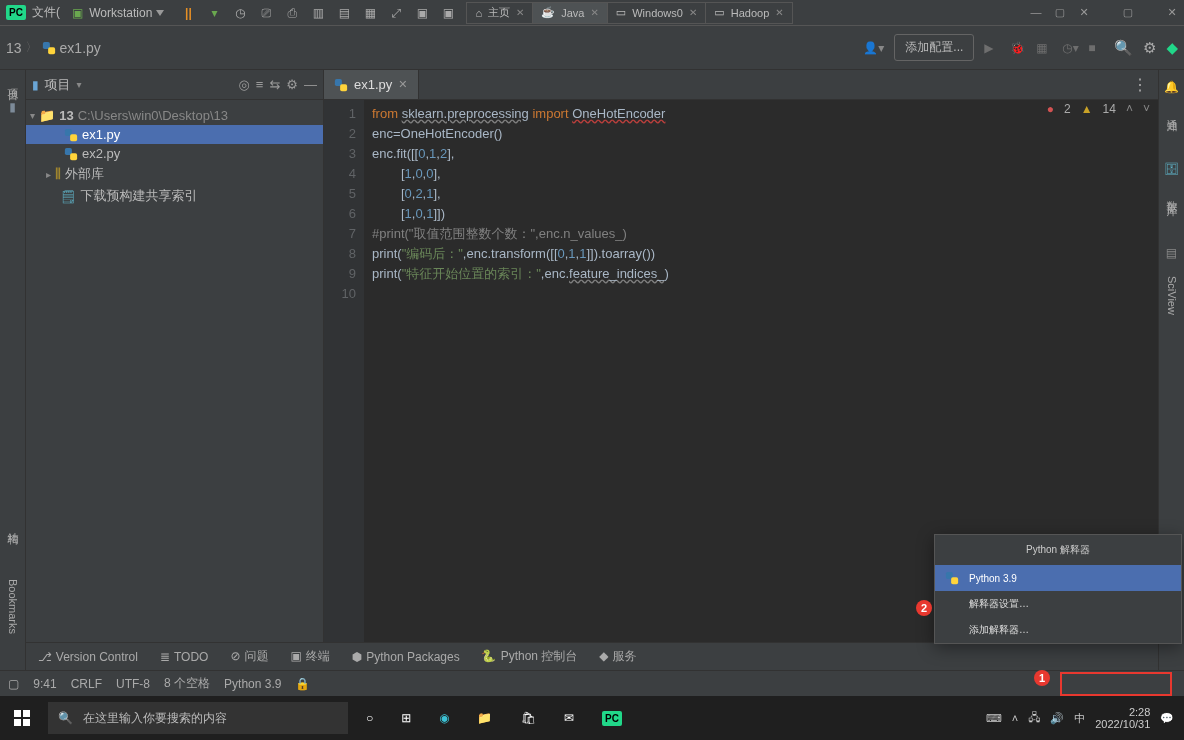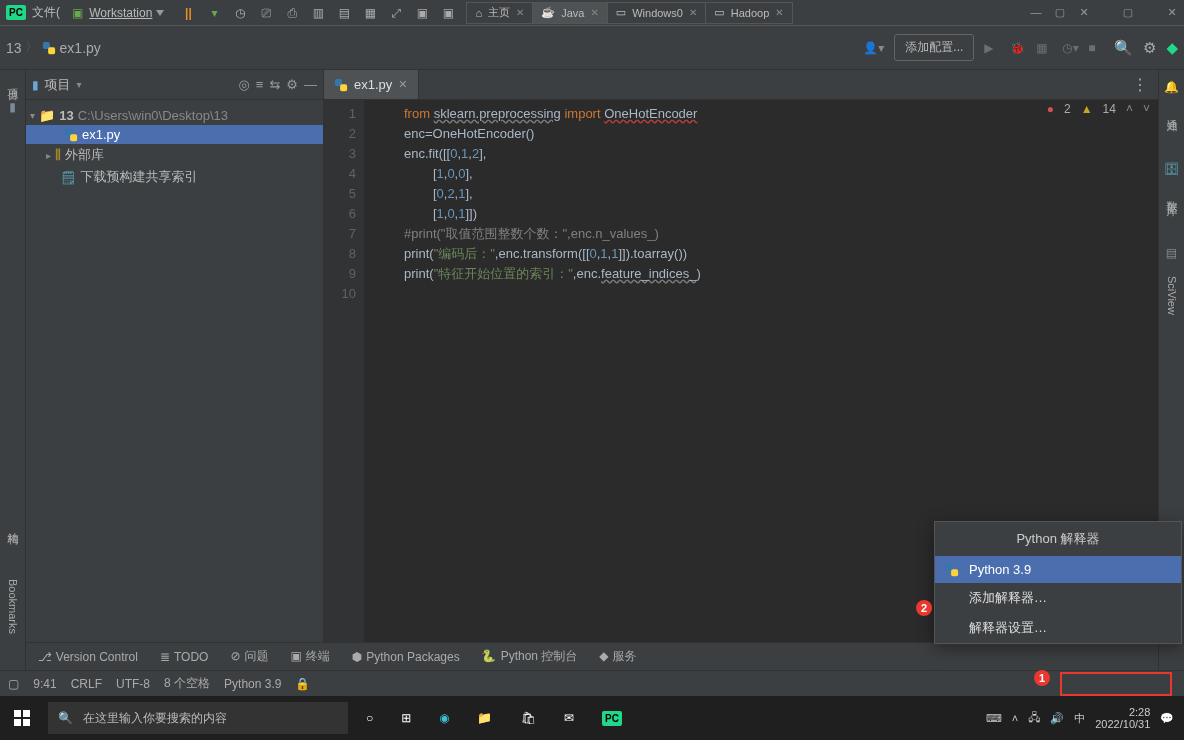"Workstation" .ws-dropdown { text-decoration: underline -> none }
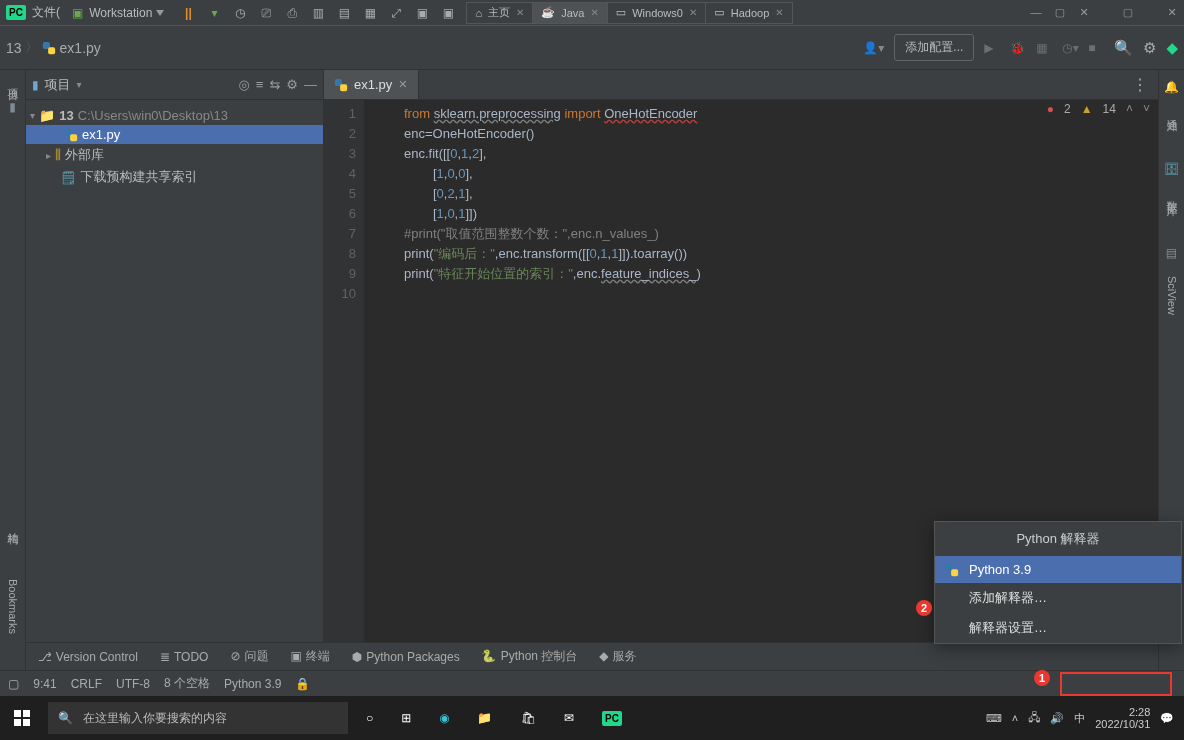"from sklearn.preprocessing import" .code { margin-left: 32px -> none }
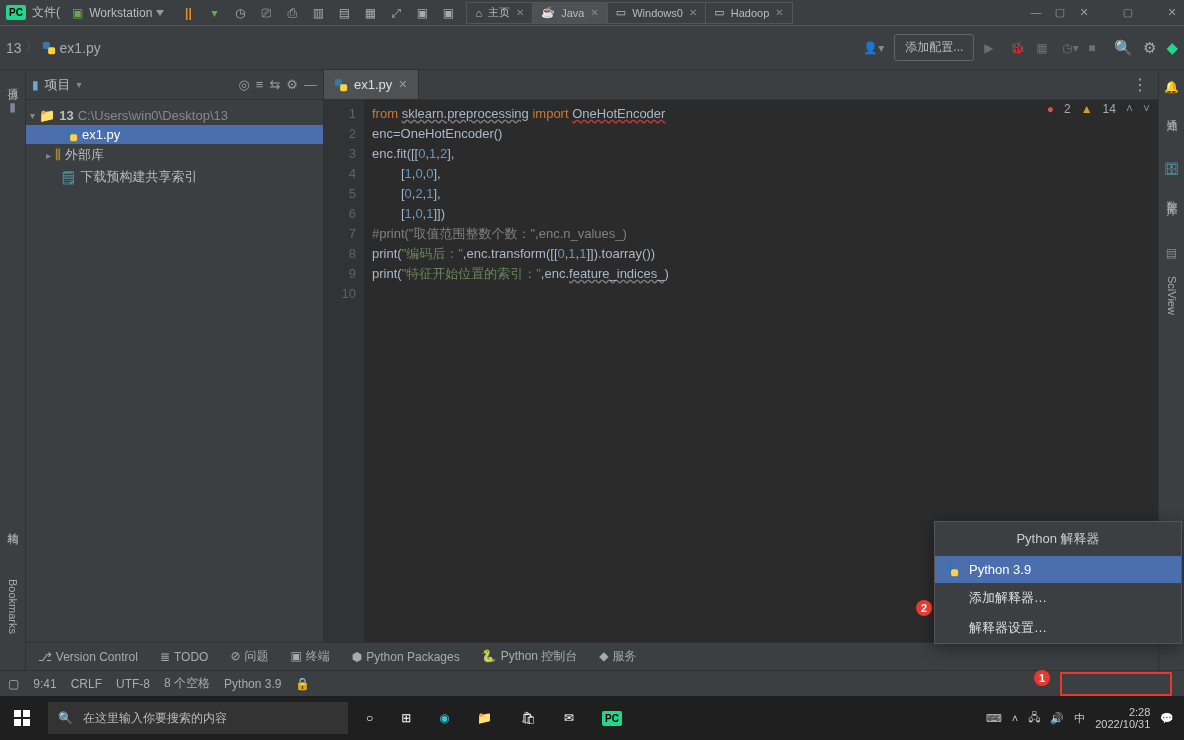"ex2.py" div.tree-row { html: none -> <div> <svg> <rect></rect> <rect></rect> </svg> <span>ex2.py</span> </div> }
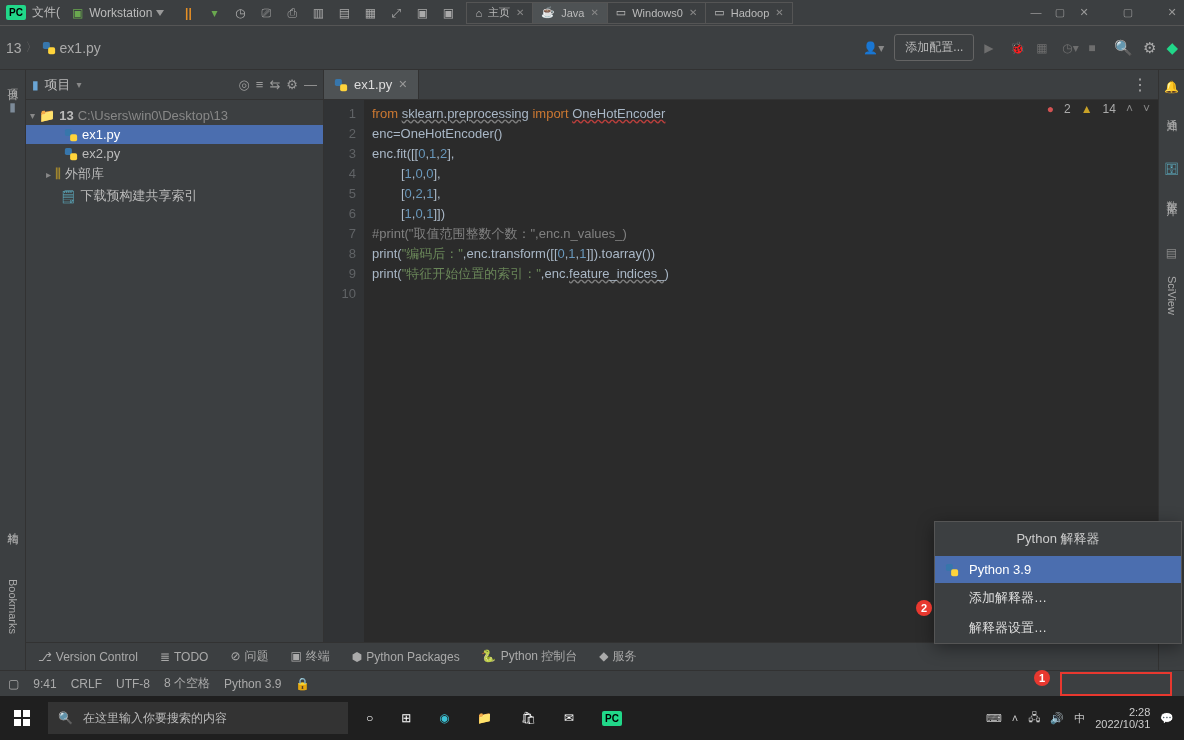"Python 解释器" .popup { font-size: 13px -> 10px }
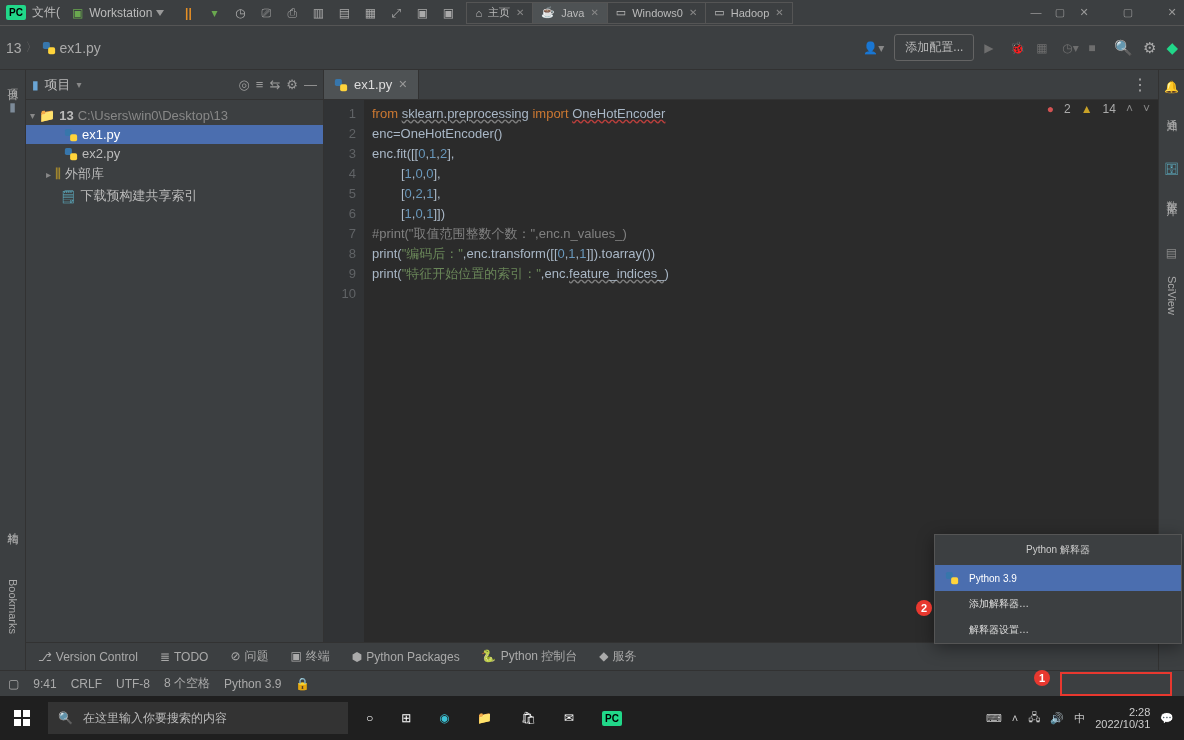"添加解释器…" div.popup-item { order: before "解释器设置…" -> after "解释器设置…" }
